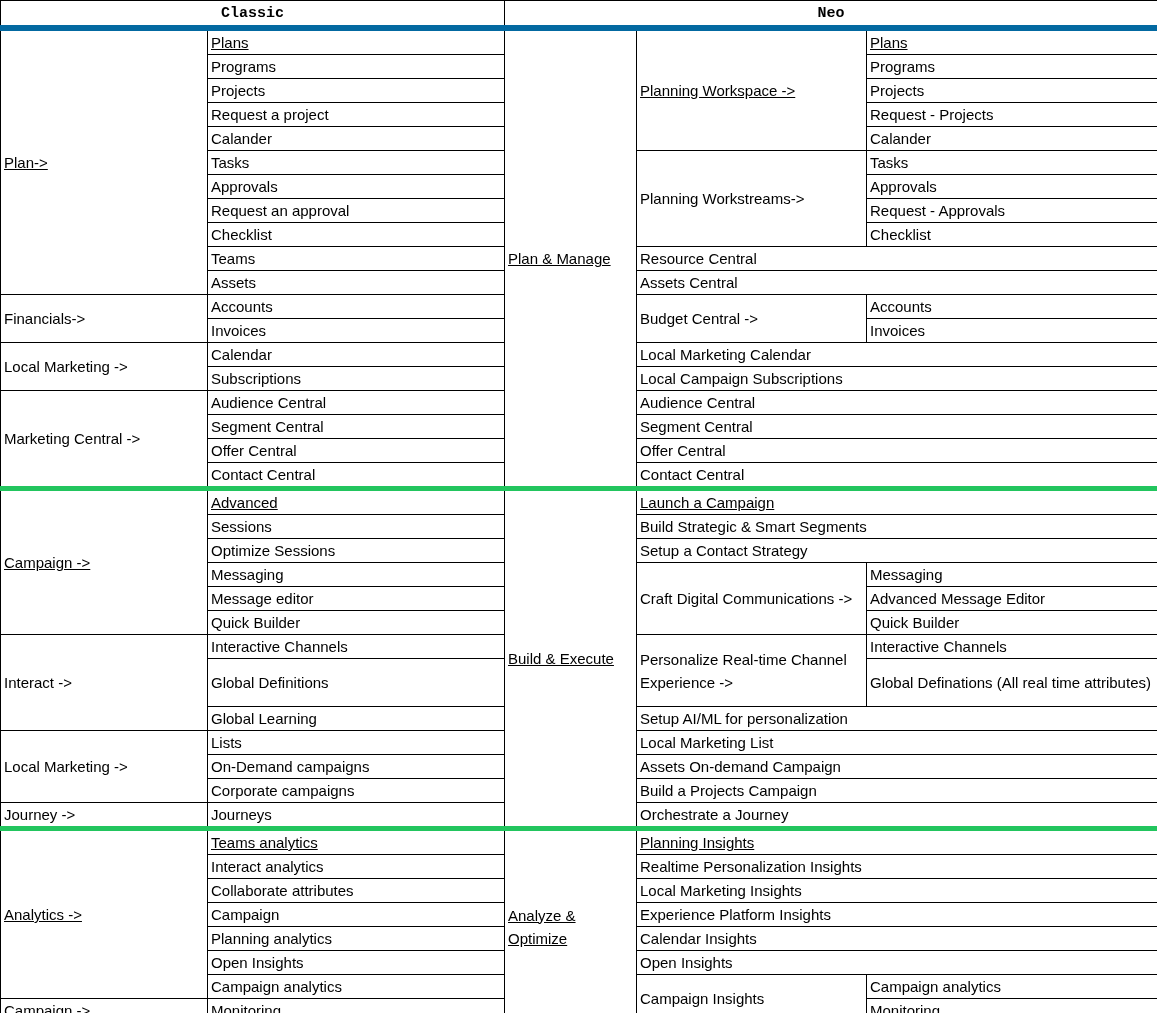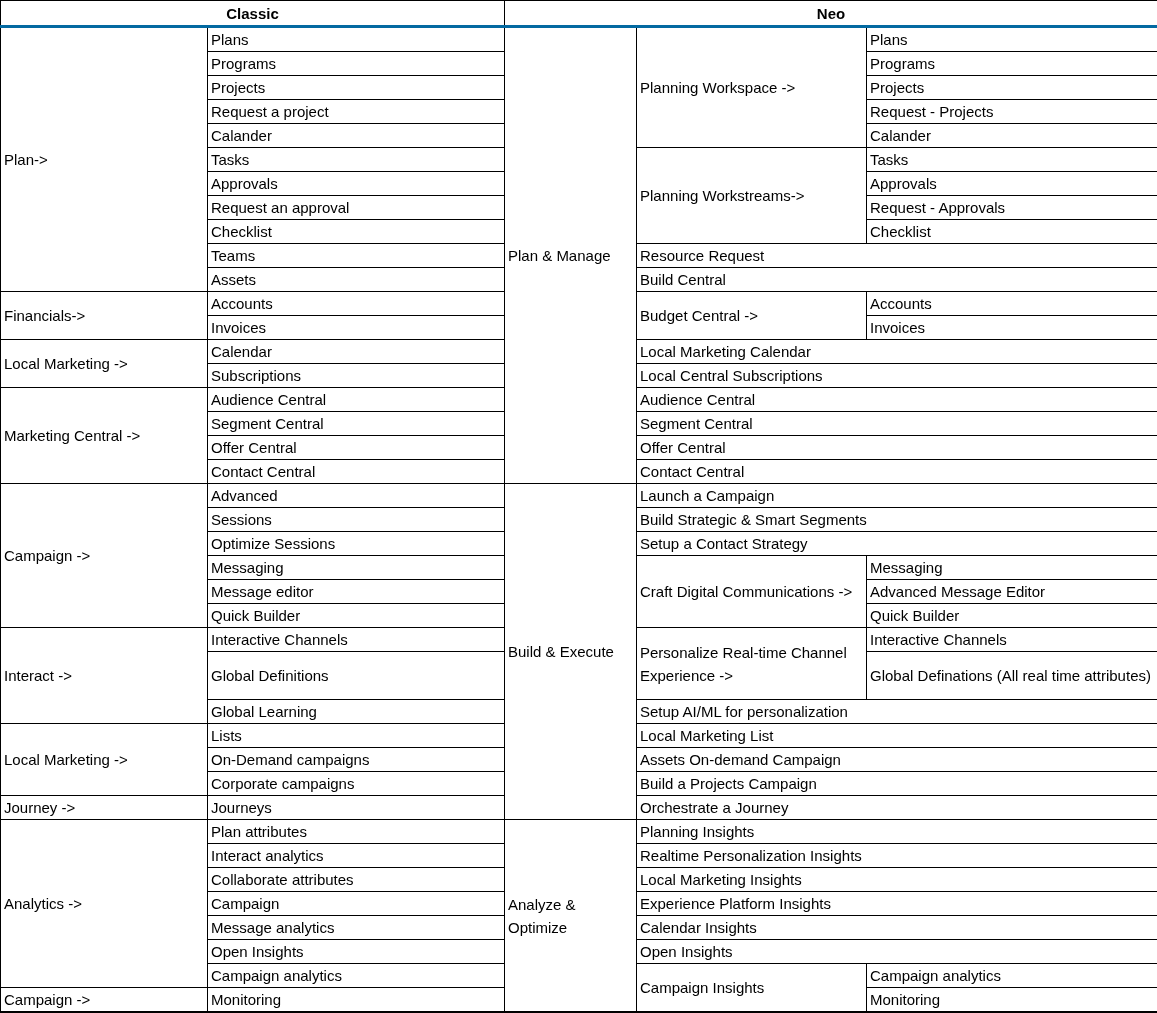"Classic" thead th { border-bottom: 3px solid #0369a1 -> 6px solid #0369a1; font-family: none -> Liberation Mono, monospace }
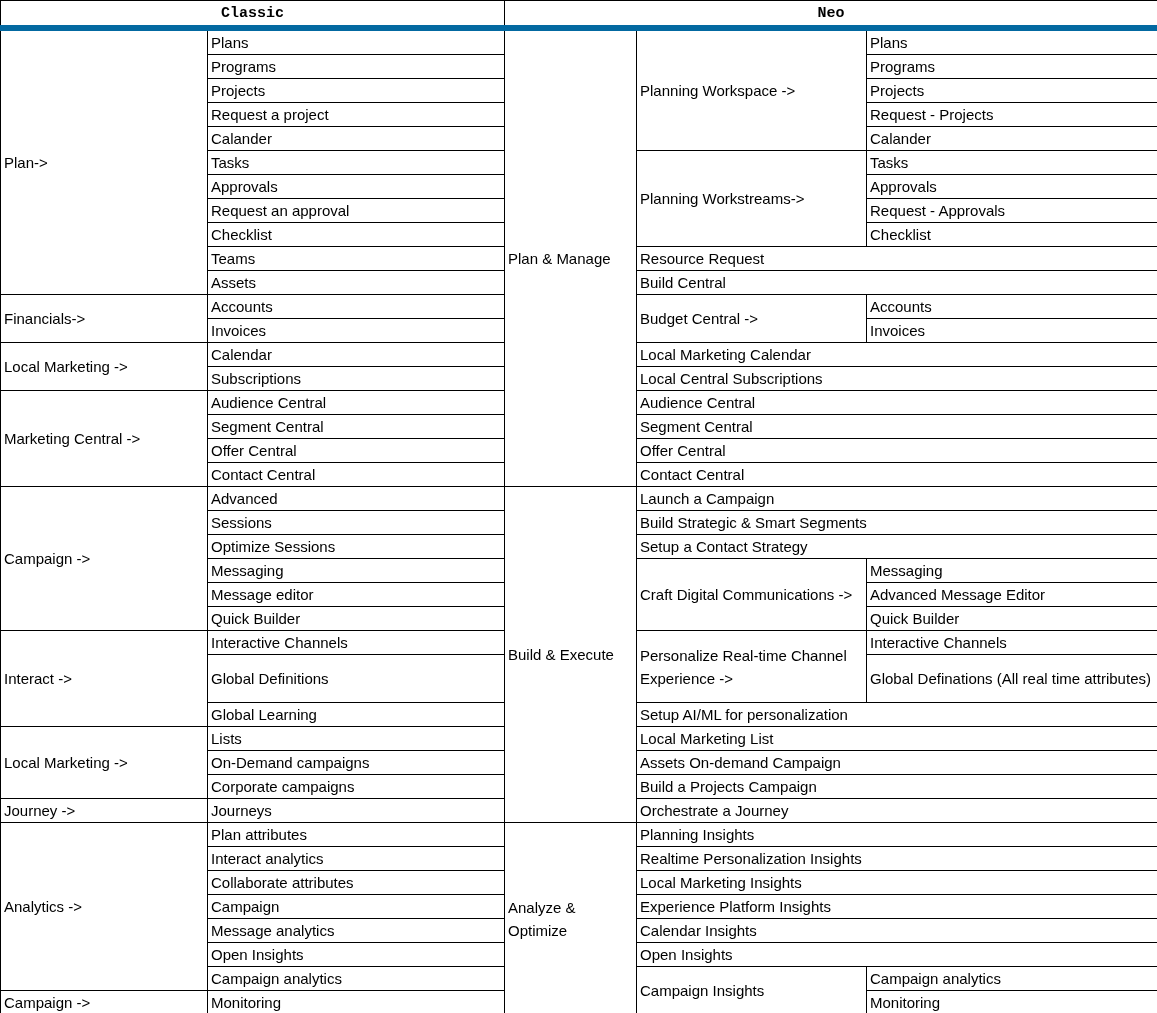"Plans" tbody tr.section-start td { border-top: 1px solid #22c55e -> 5px solid #22c55e; text-decoration: none -> underline }
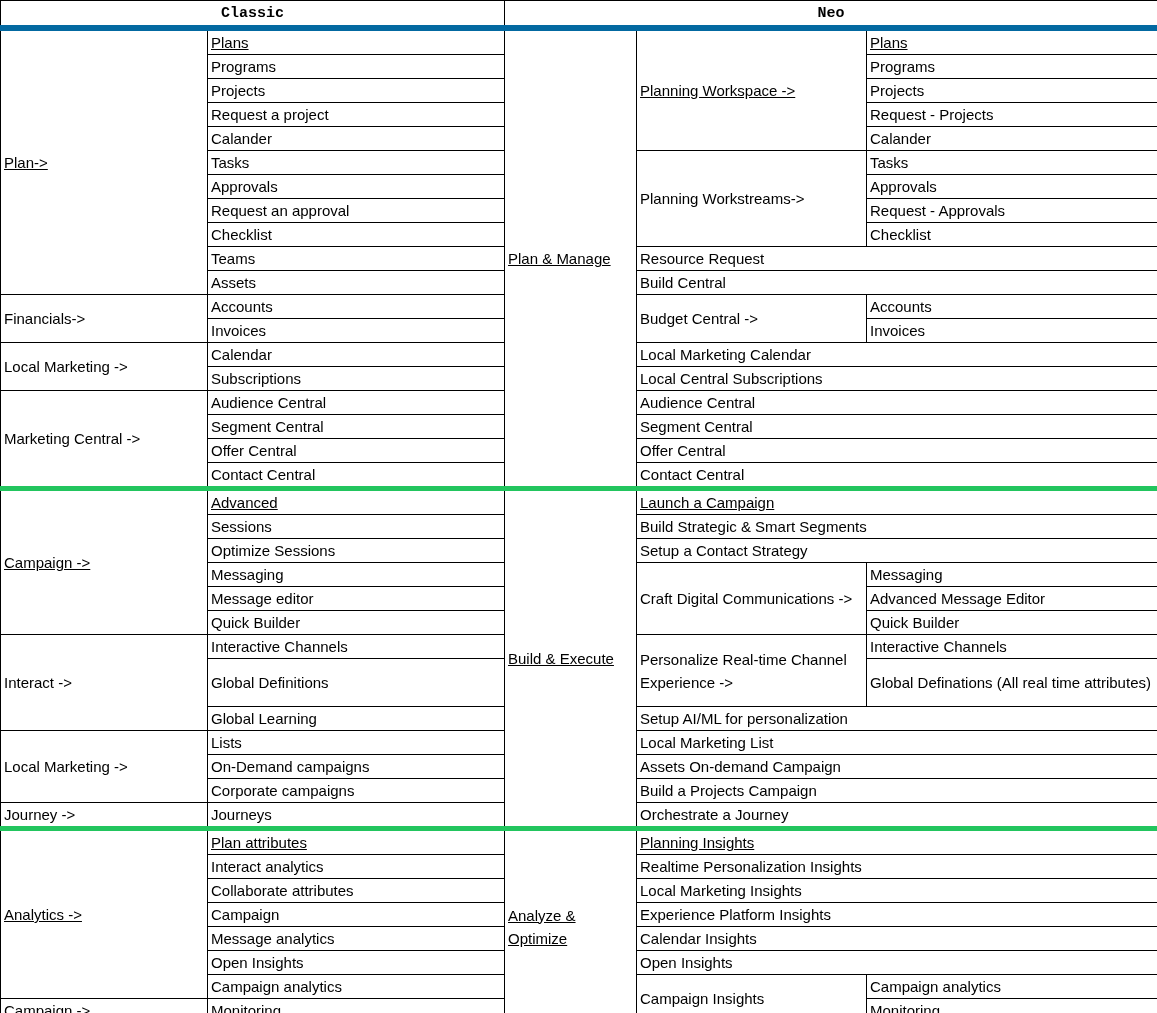"Resource Request" td { text: Request -> Central }
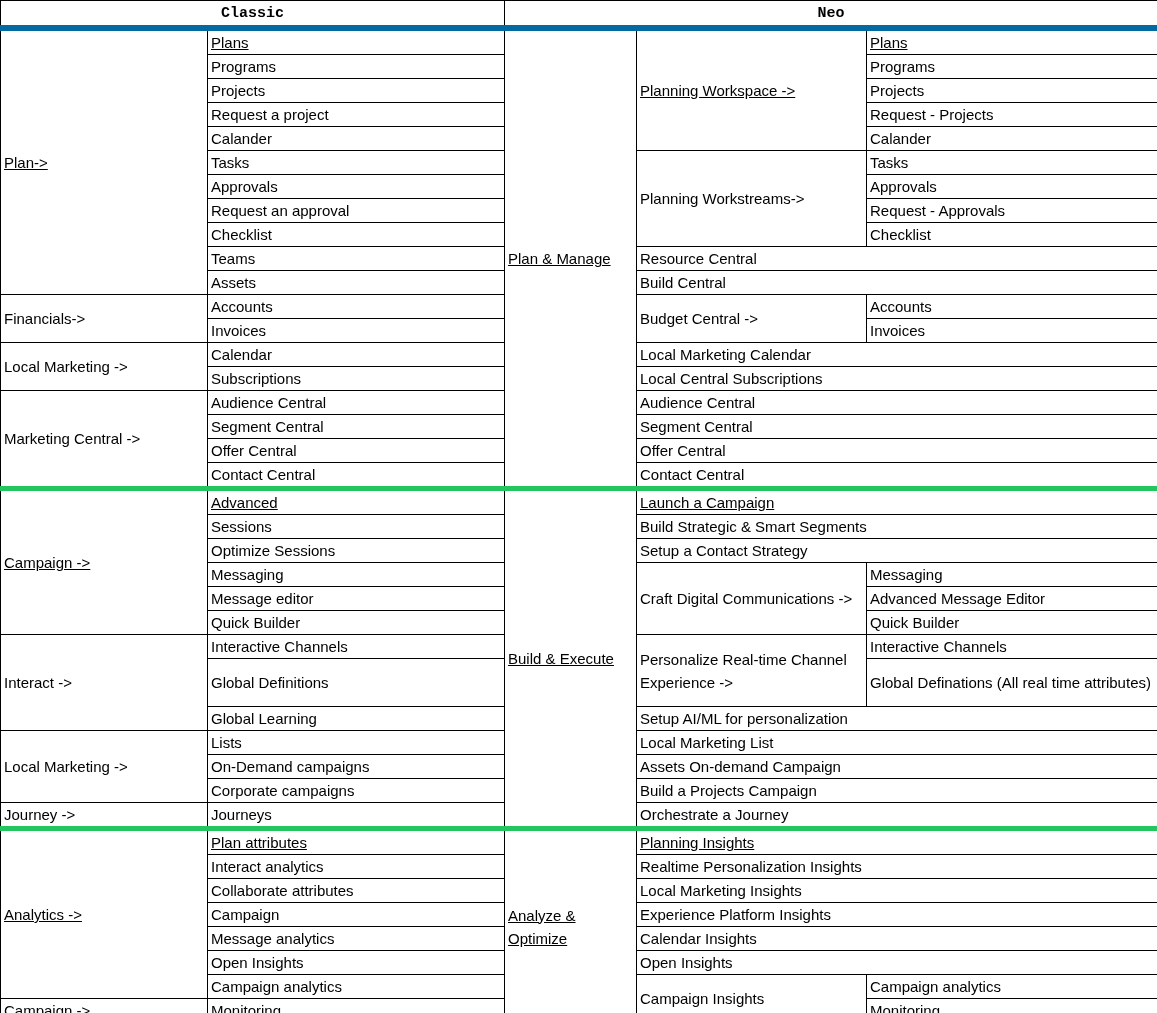"Build Central" td { text: Build -> Assets }
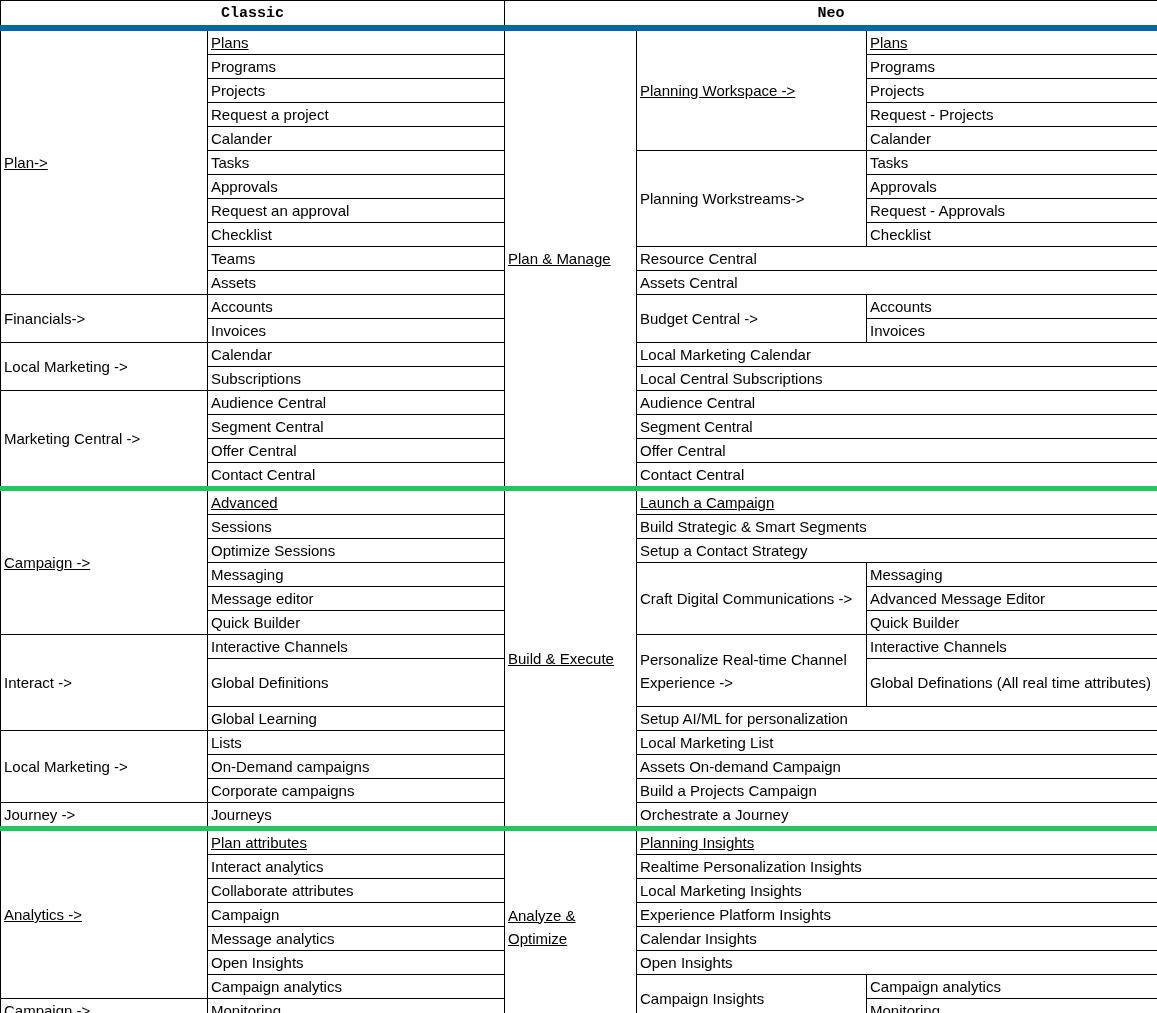"Local Central Subscriptions" td { text: Central -> Campaign }
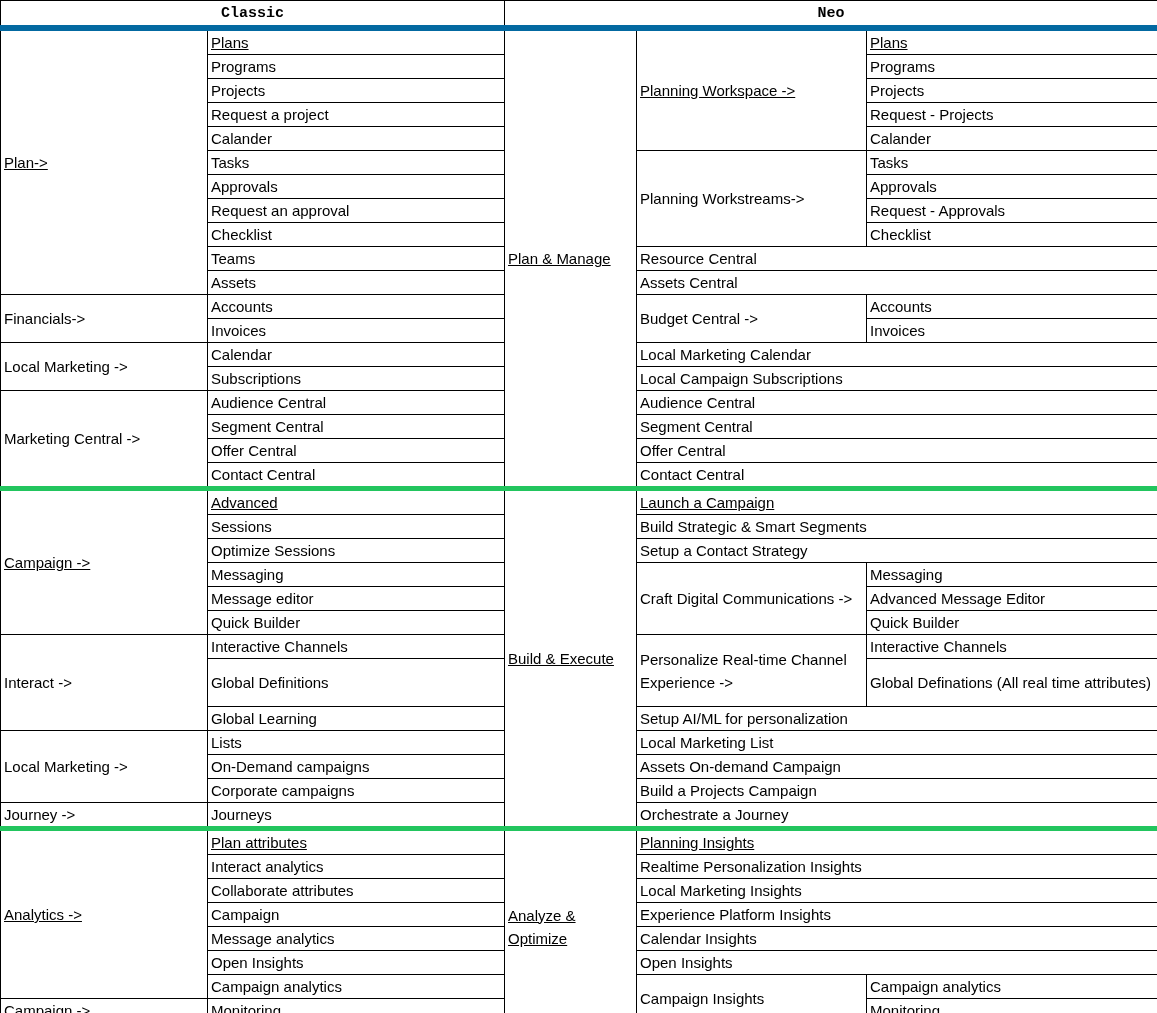"Plan attributes" td { text: Plan attributes -> Teams analytics }
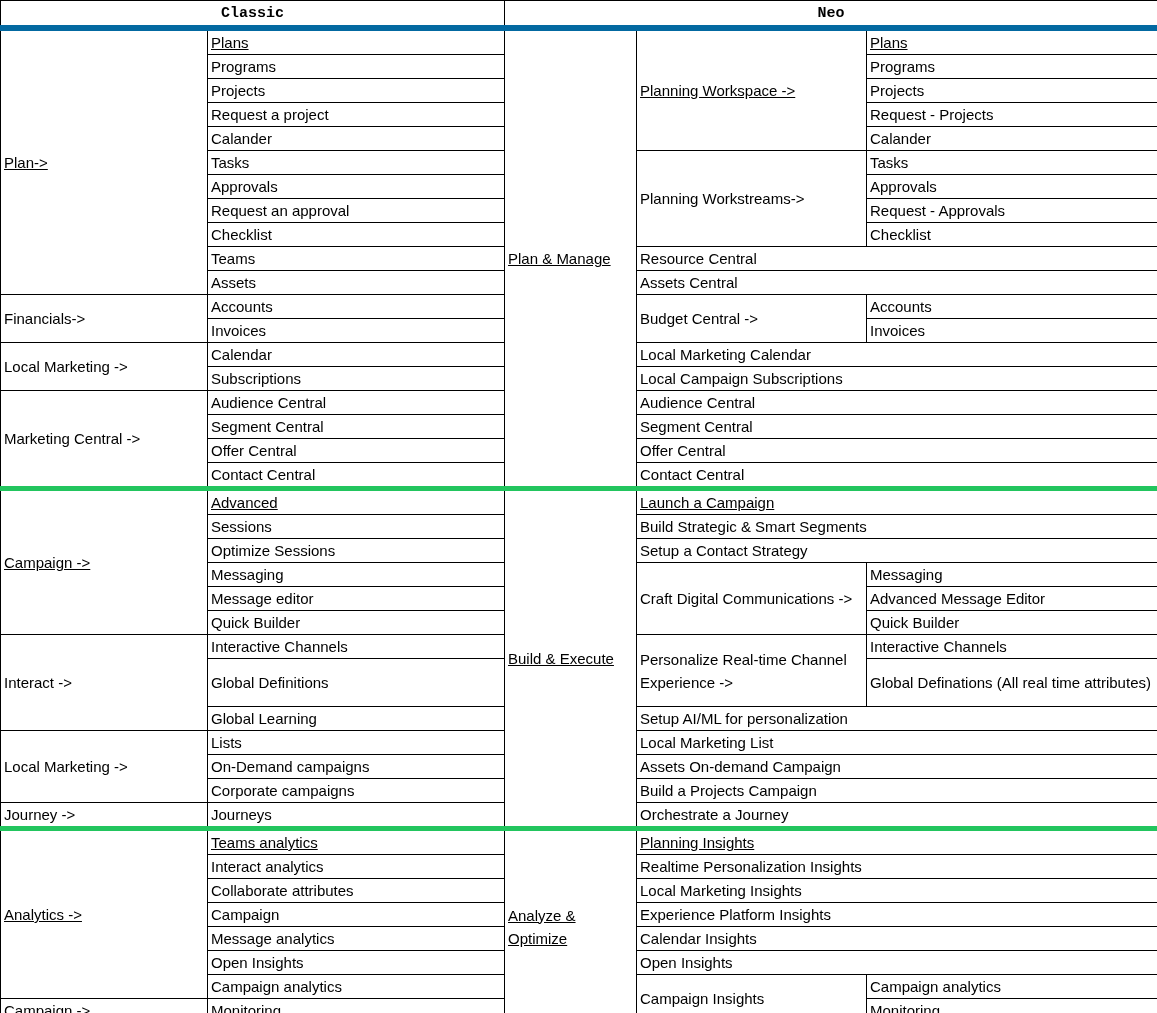"Message analytics" td { text: Message -> Planning }
